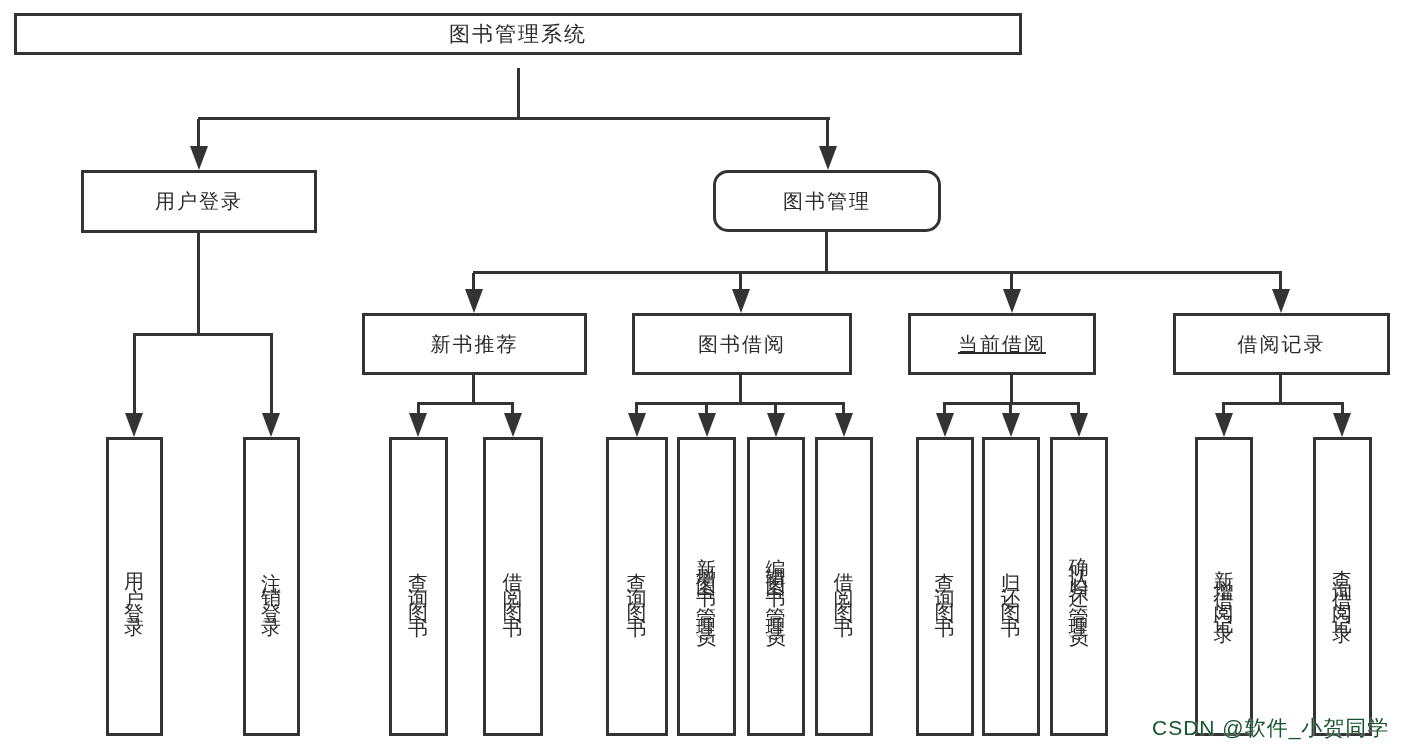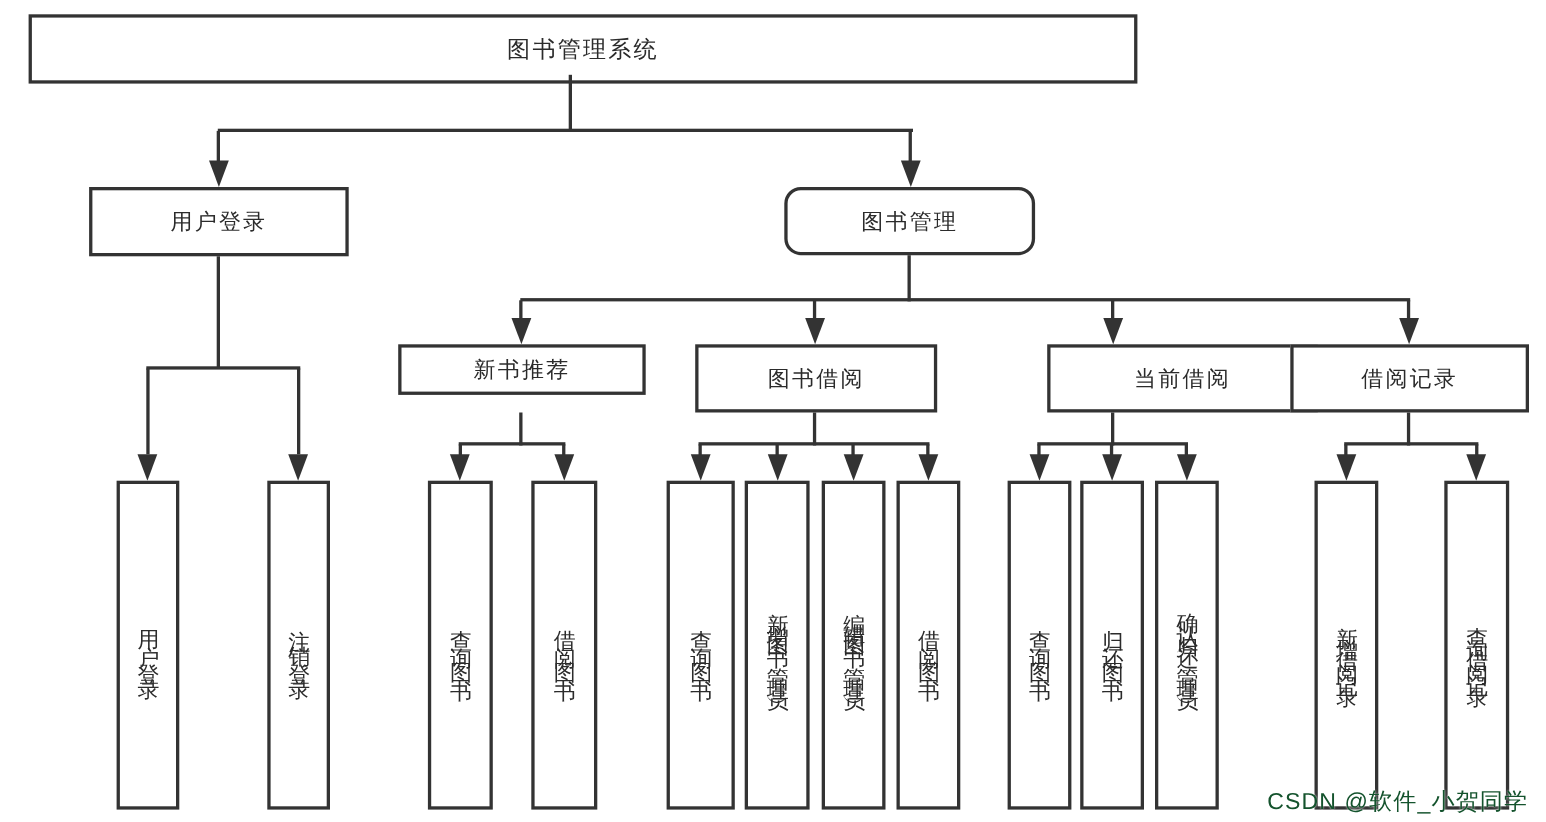"图书管理系统" div.node { height: 63px -> 42px; margin-left: 12px -> none }
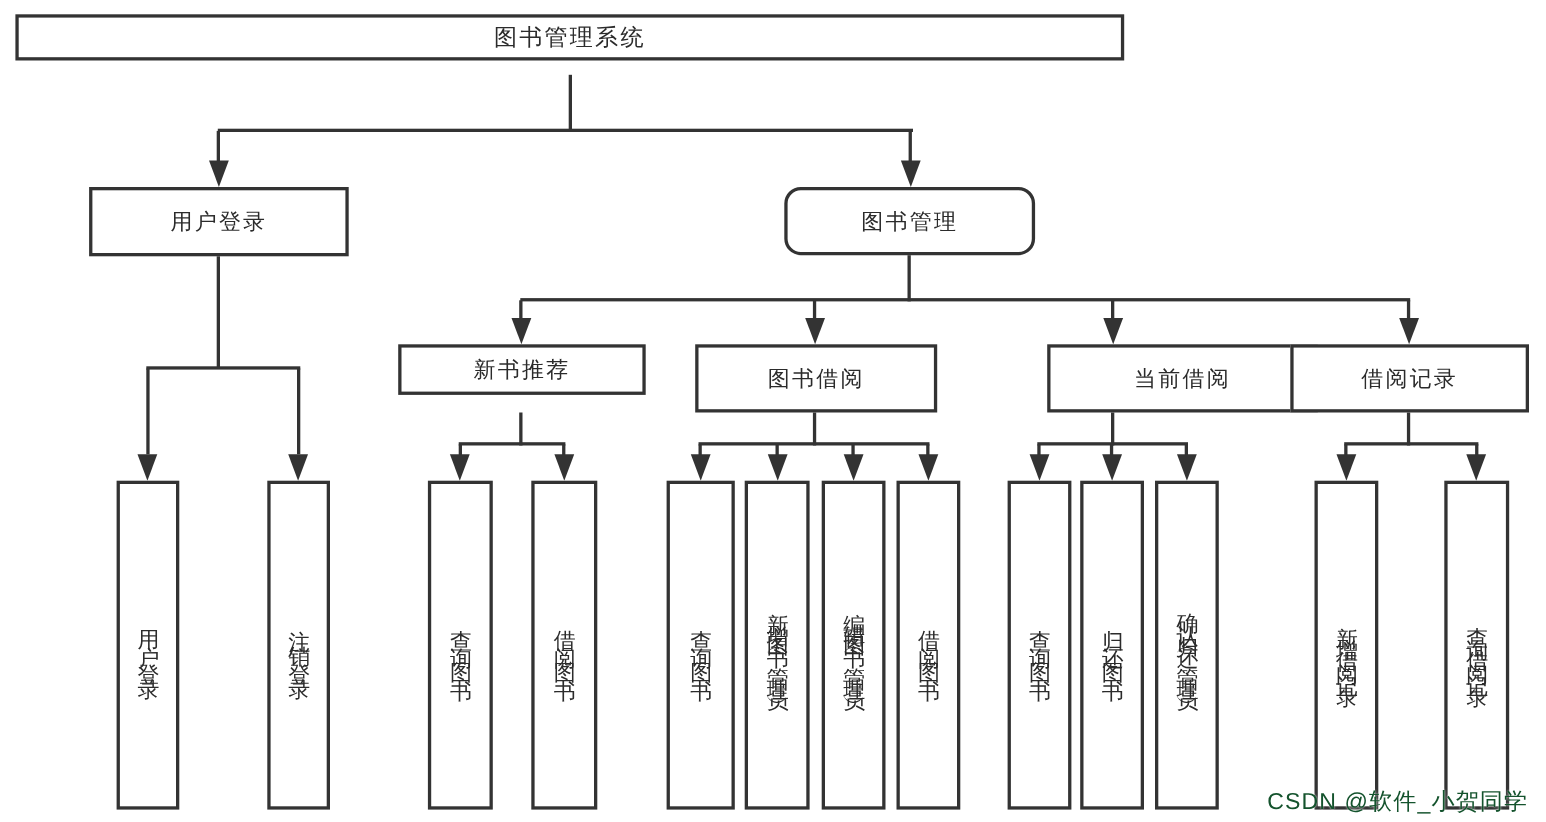"新书推荐" div.node { height: 46px -> 62px }
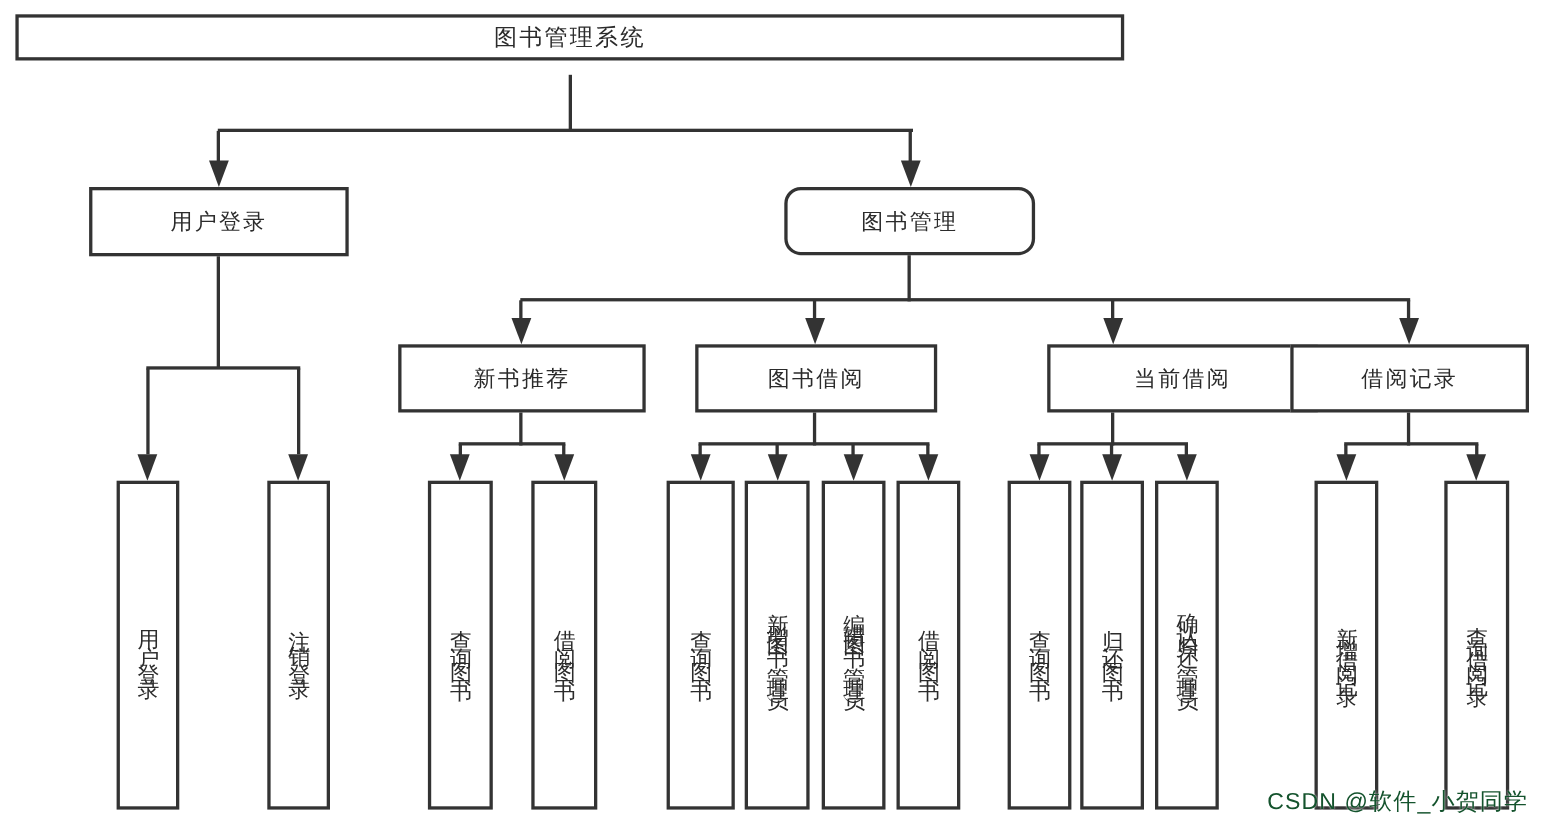"当前借阅" div.node { left: 952px -> 908px; text-decoration: none -> underline; width: 246px -> 188px }
